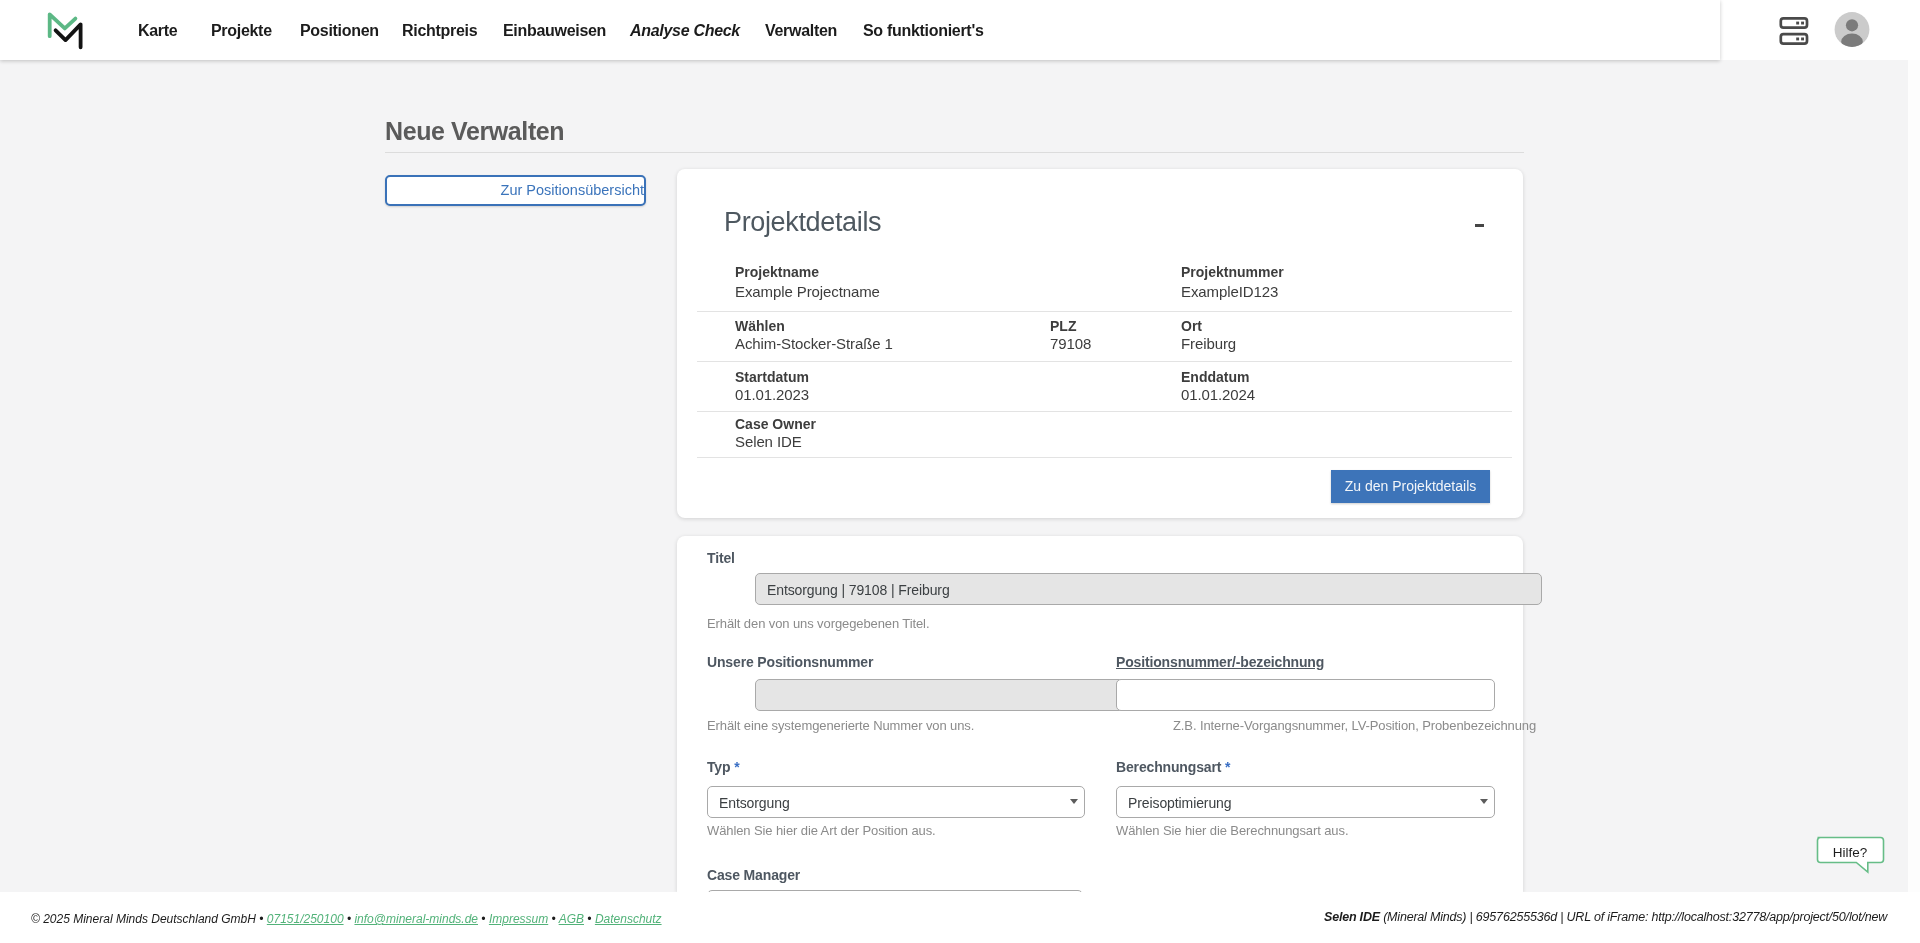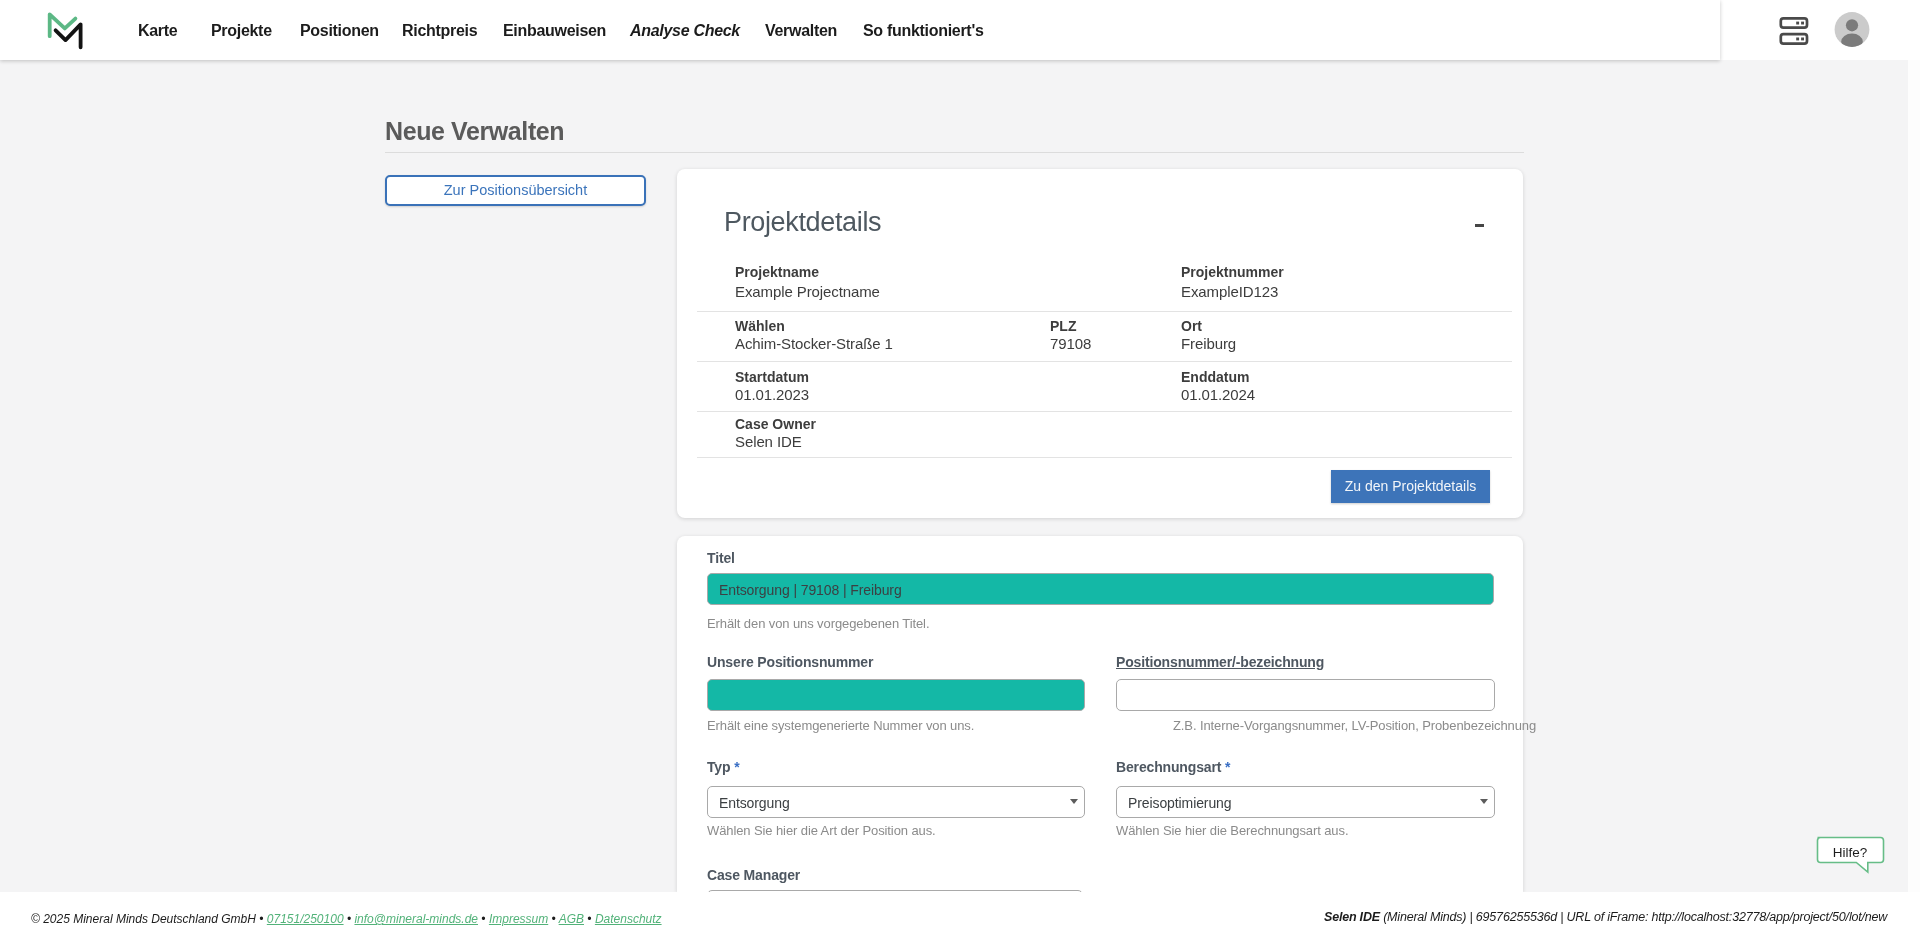"Zur Positionsübersicht" #btn-overview { text-align: center -> right }
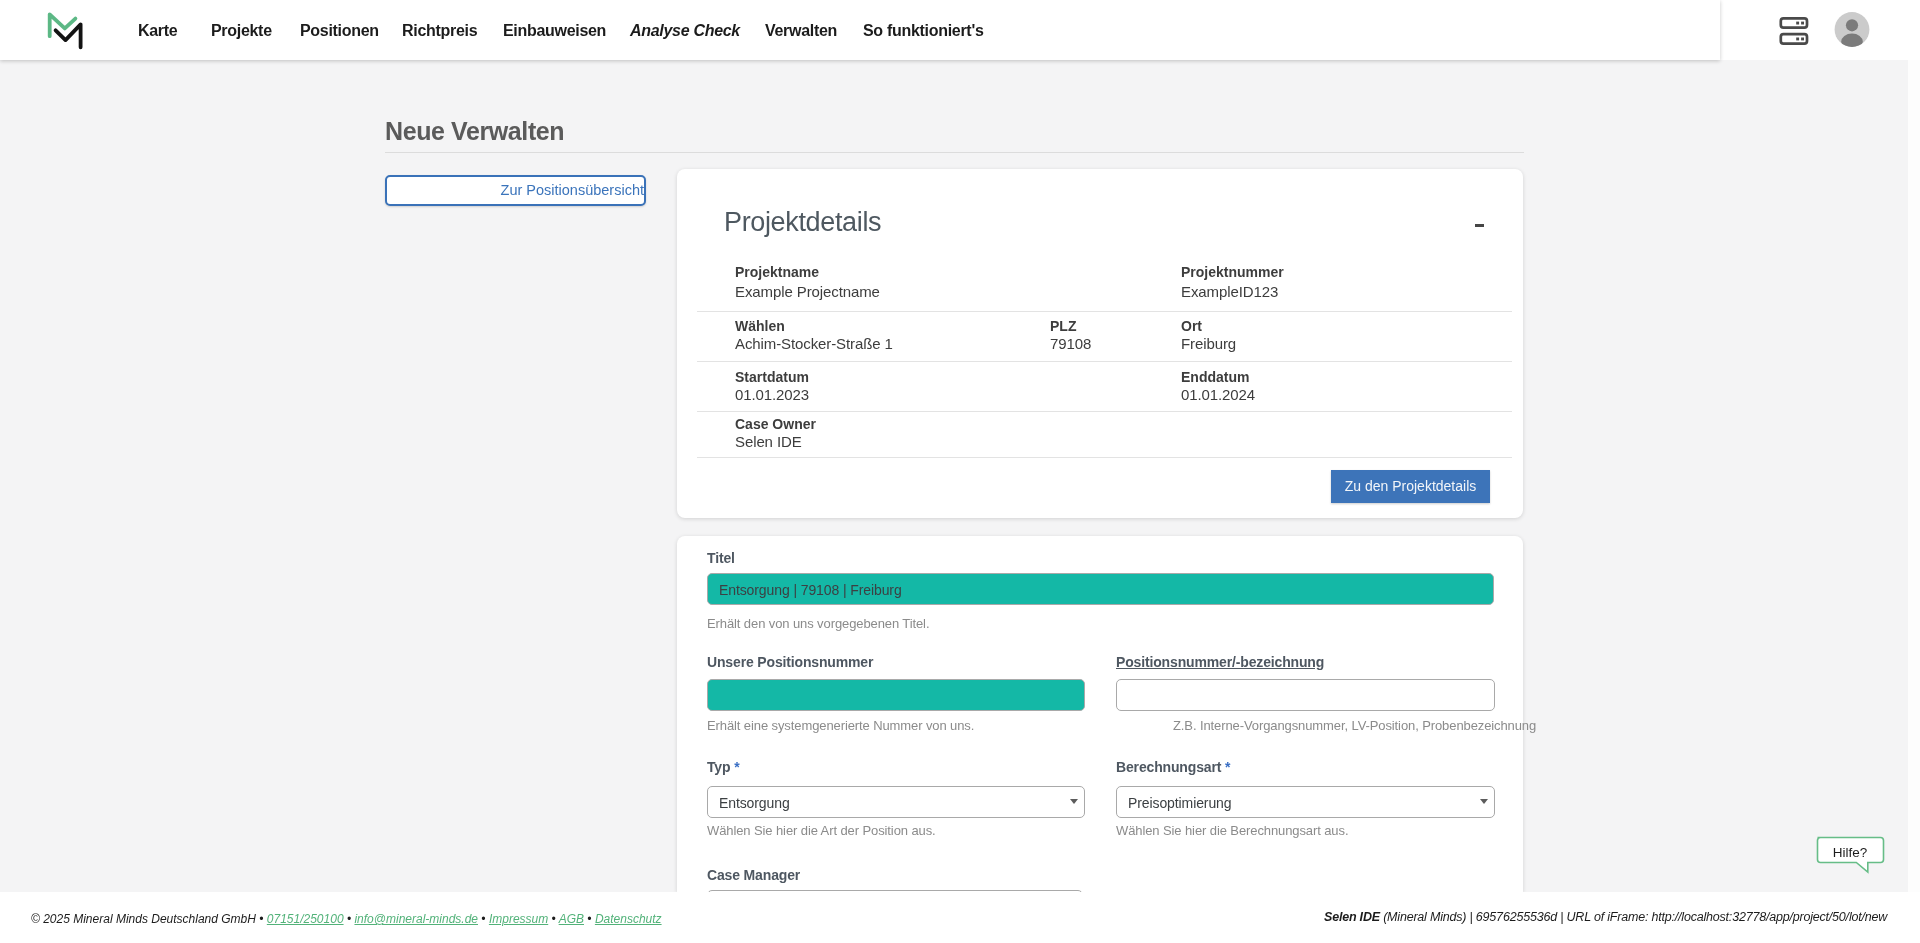"Entsorgung | 79108 | Freiburg" .inp.dis { background: #14b8a6 -> #e5e5e5; margin-left: none -> 48px }
